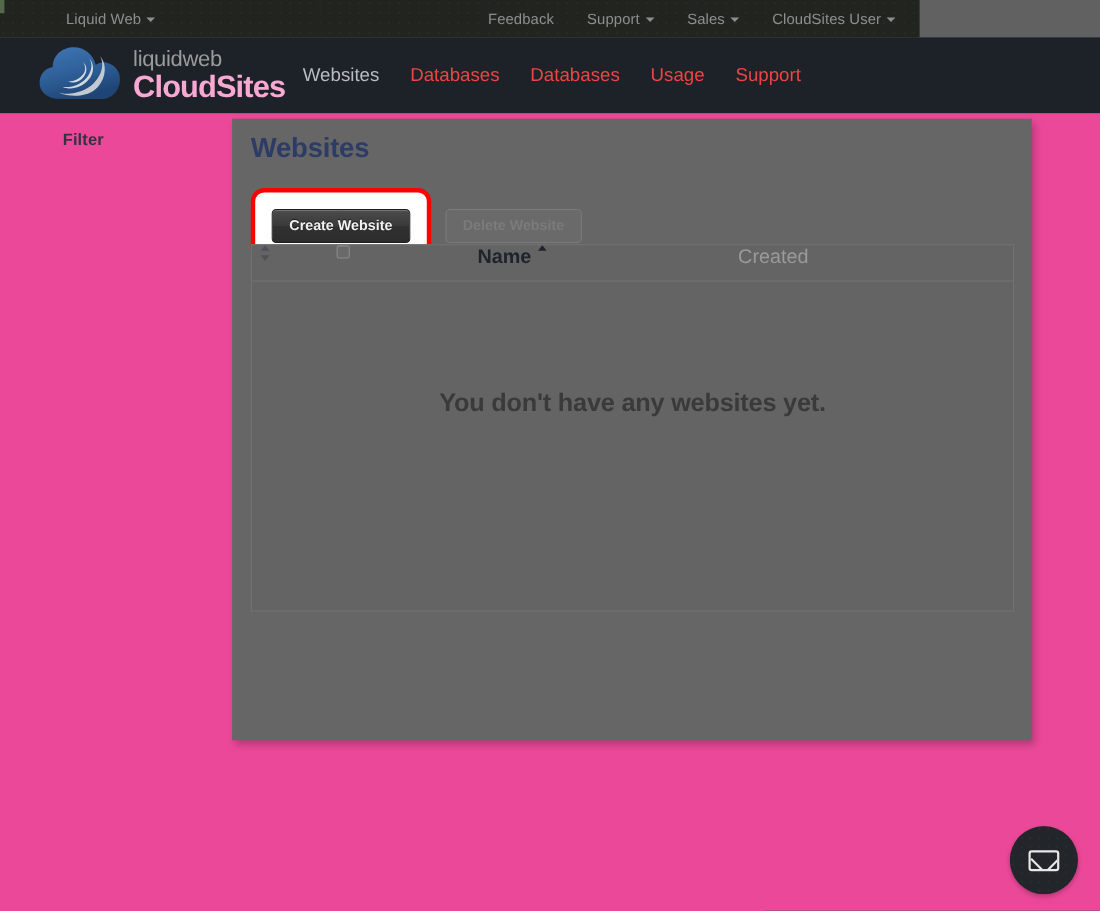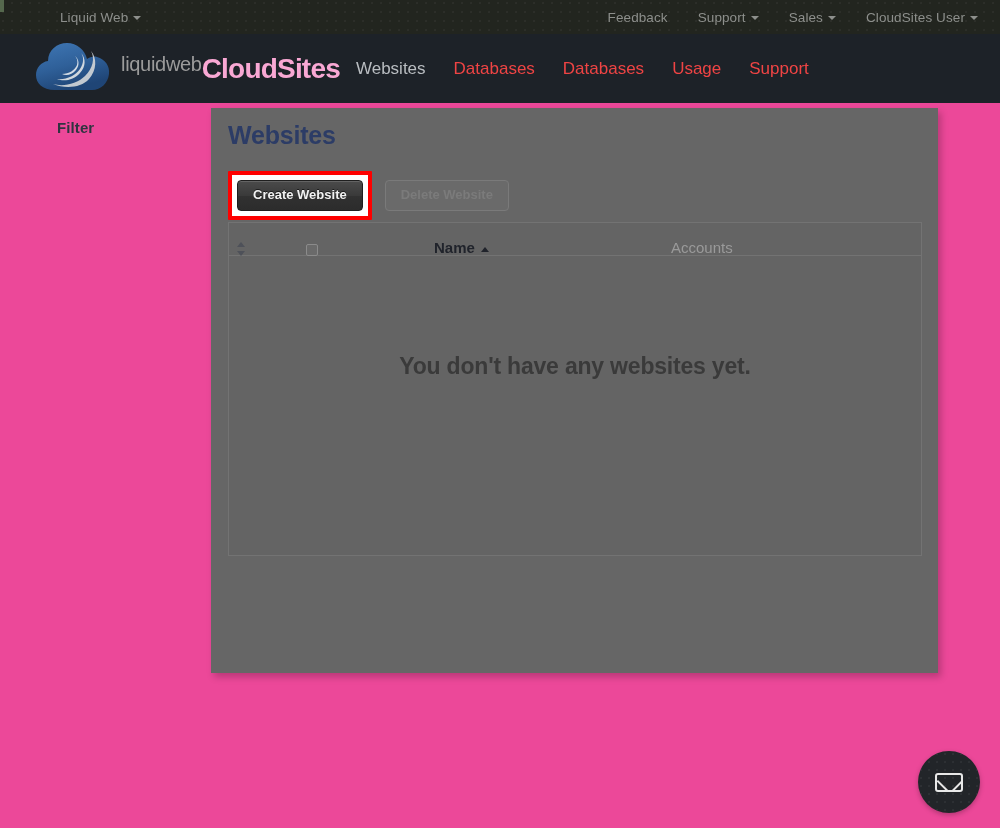"Liquid Web" .utility-bar { width: 1000px -> 836px }
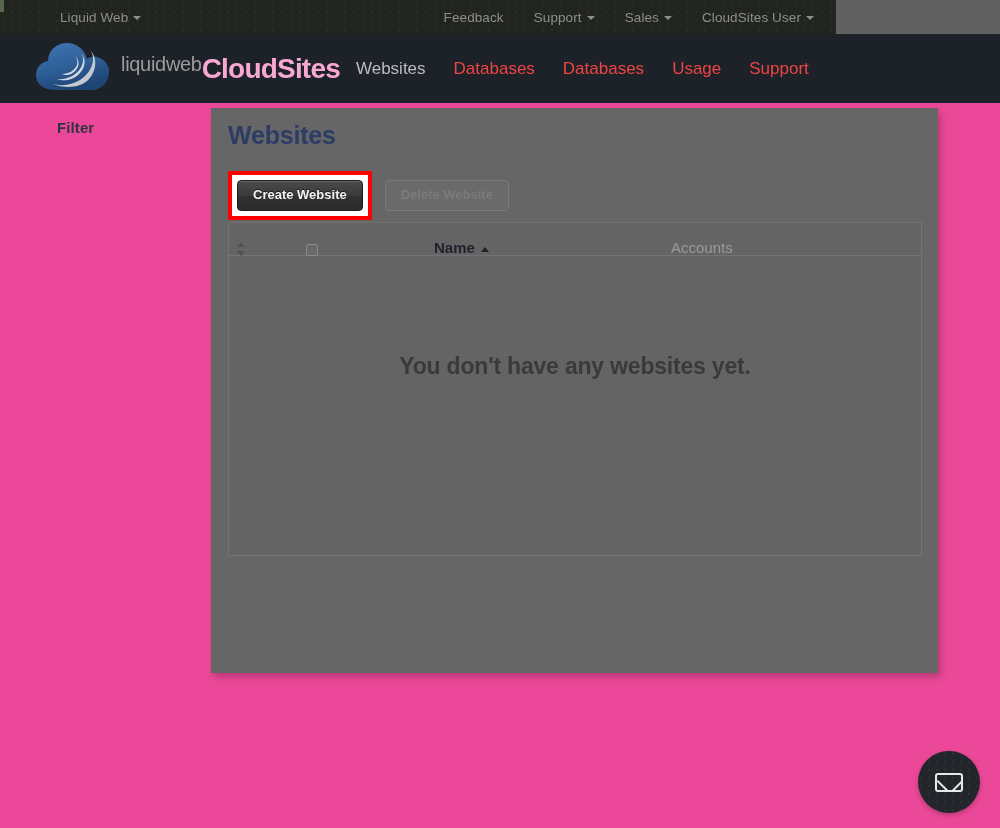"liquidweb" .brand-text { flex-direction: row -> column }
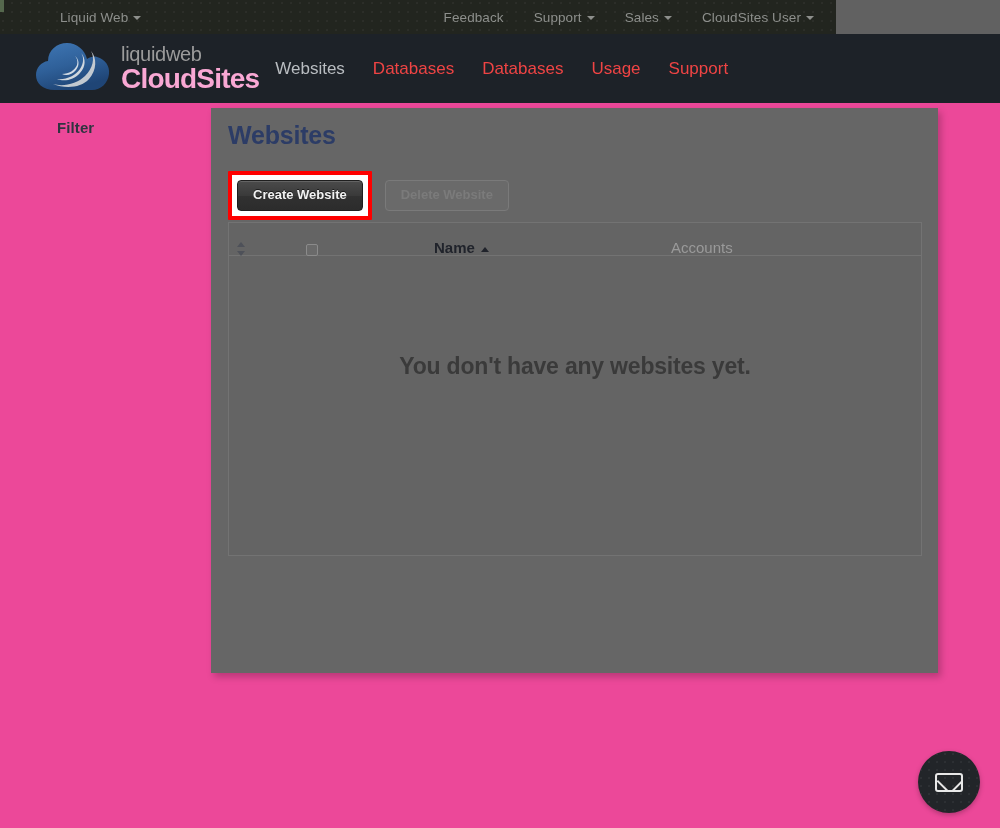"Create Website" .highlight-box { border-radius: 1px -> 12px; padding: 5px -> 15px }
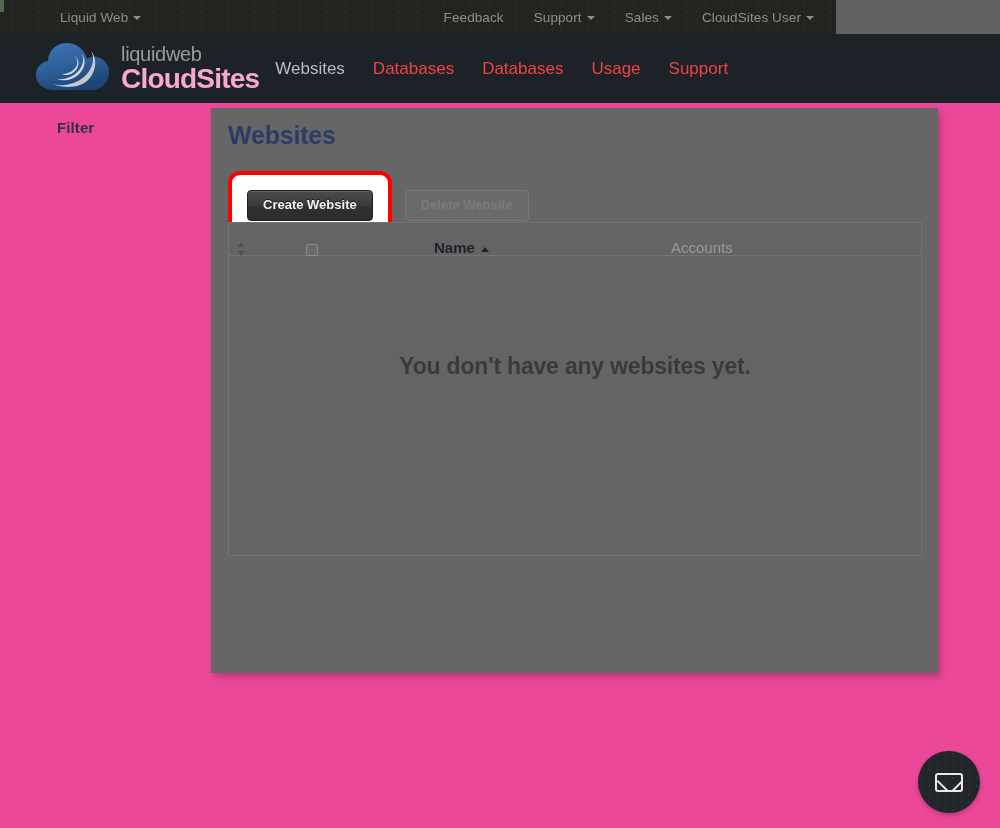"Name" .th { align-items: flex-end -> flex-start; font-size: 15px -> 18px }
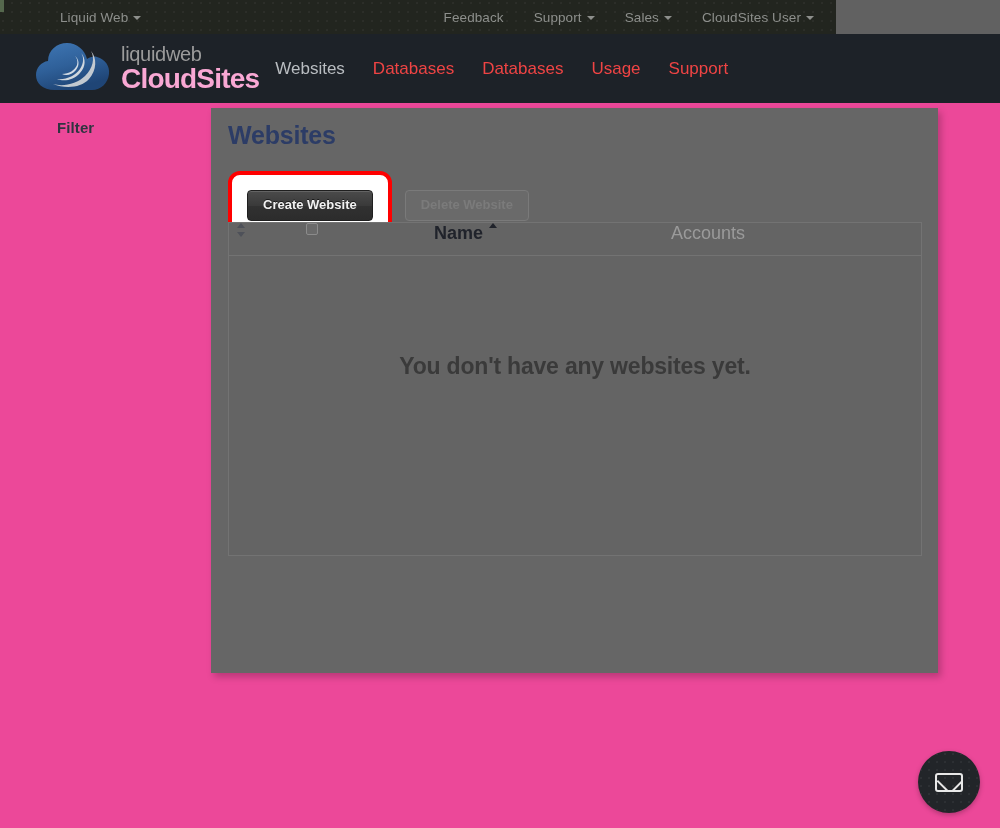"Accounts" span { text: Accounts -> Created }
